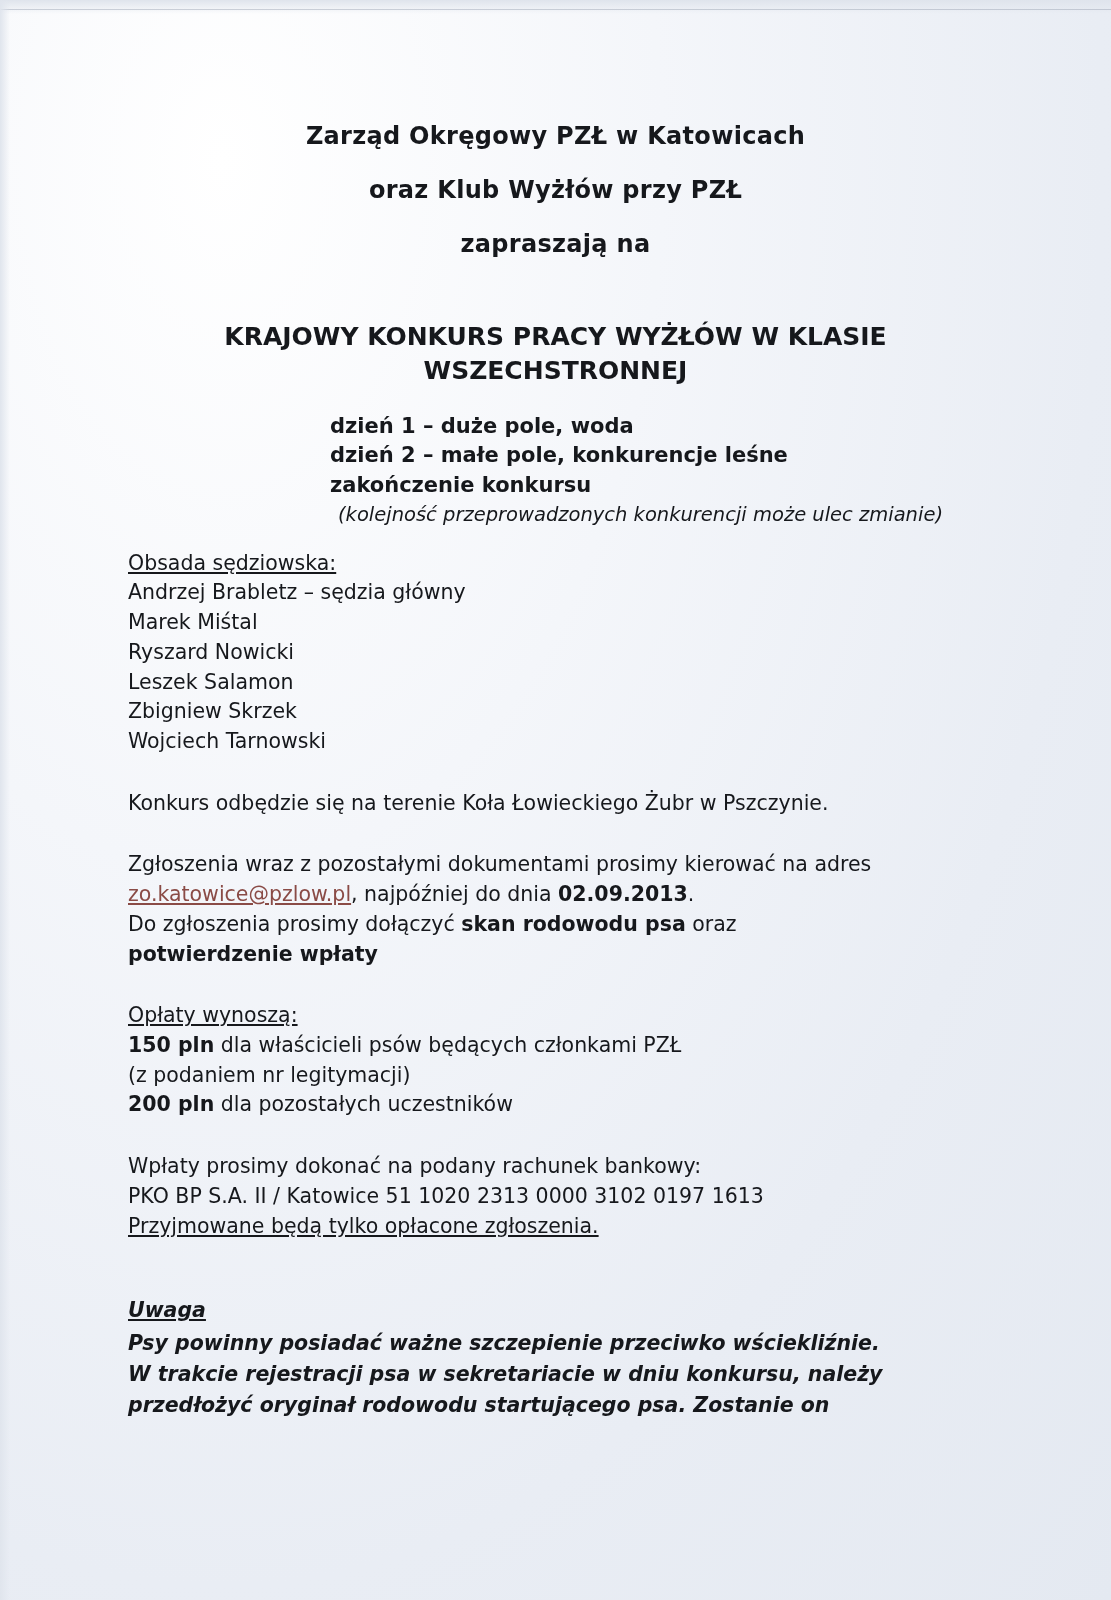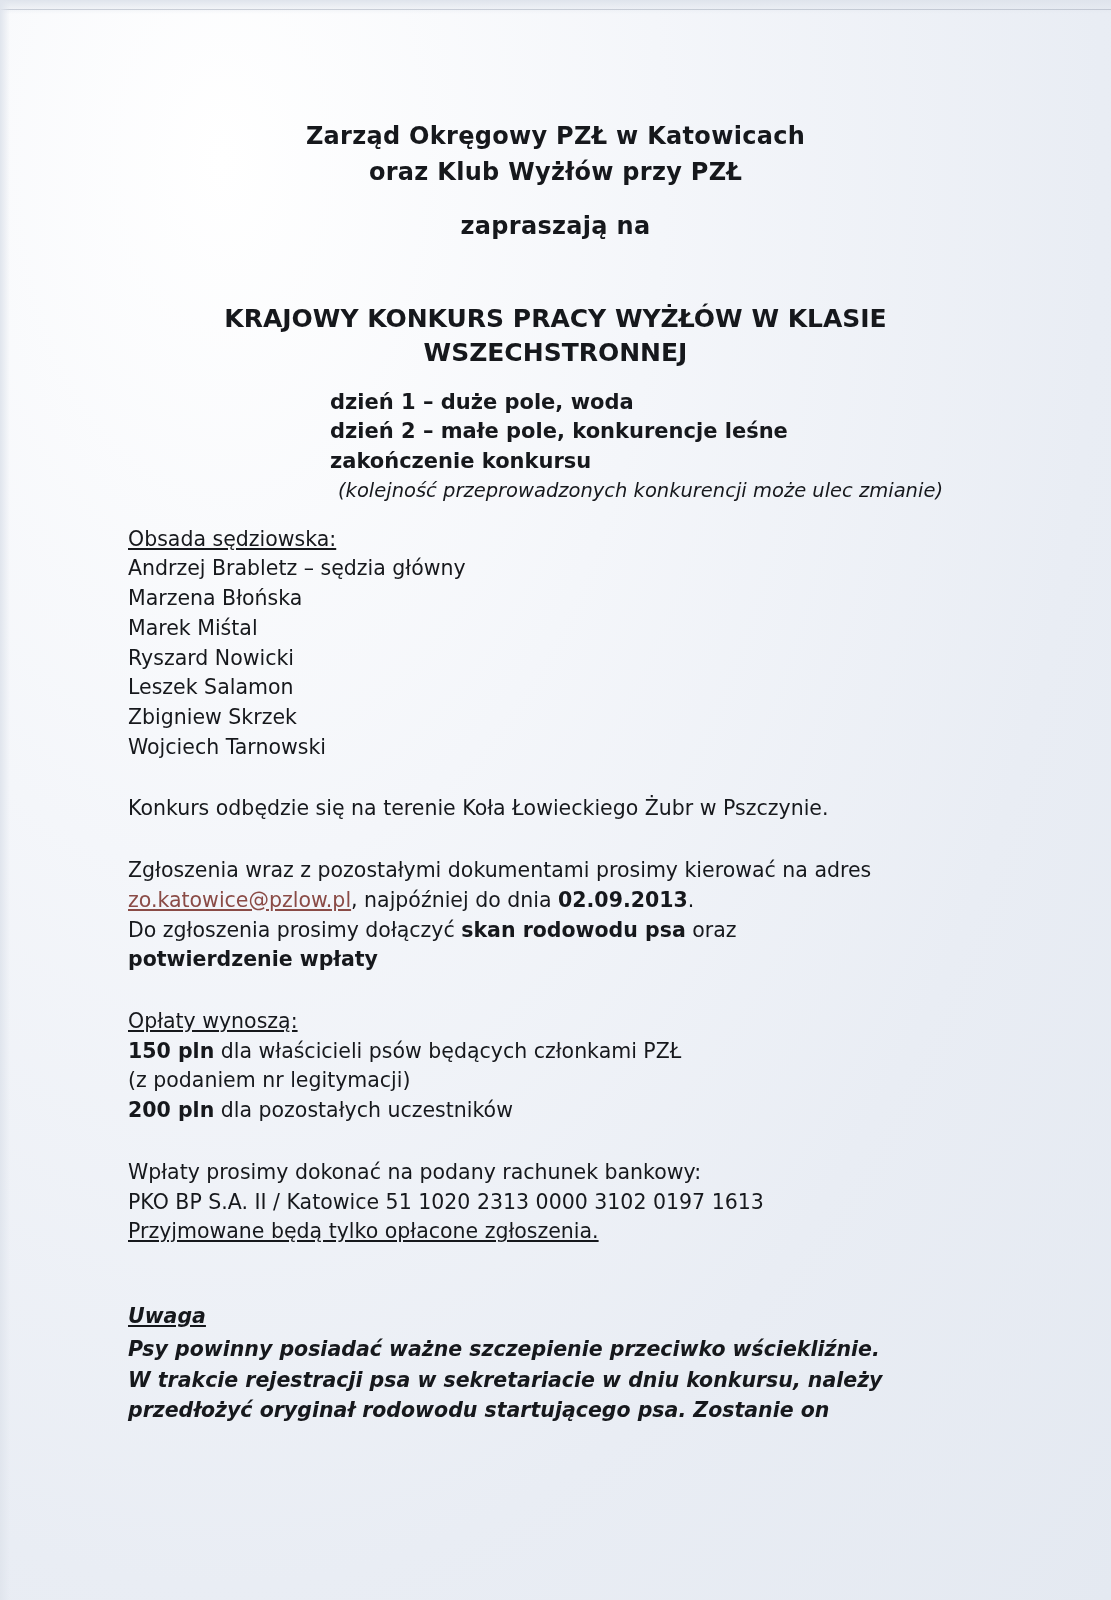"Zarząd Okręgowy PZŁ w Katowicach" .t-line { margin-bottom: 8px -> 26px }
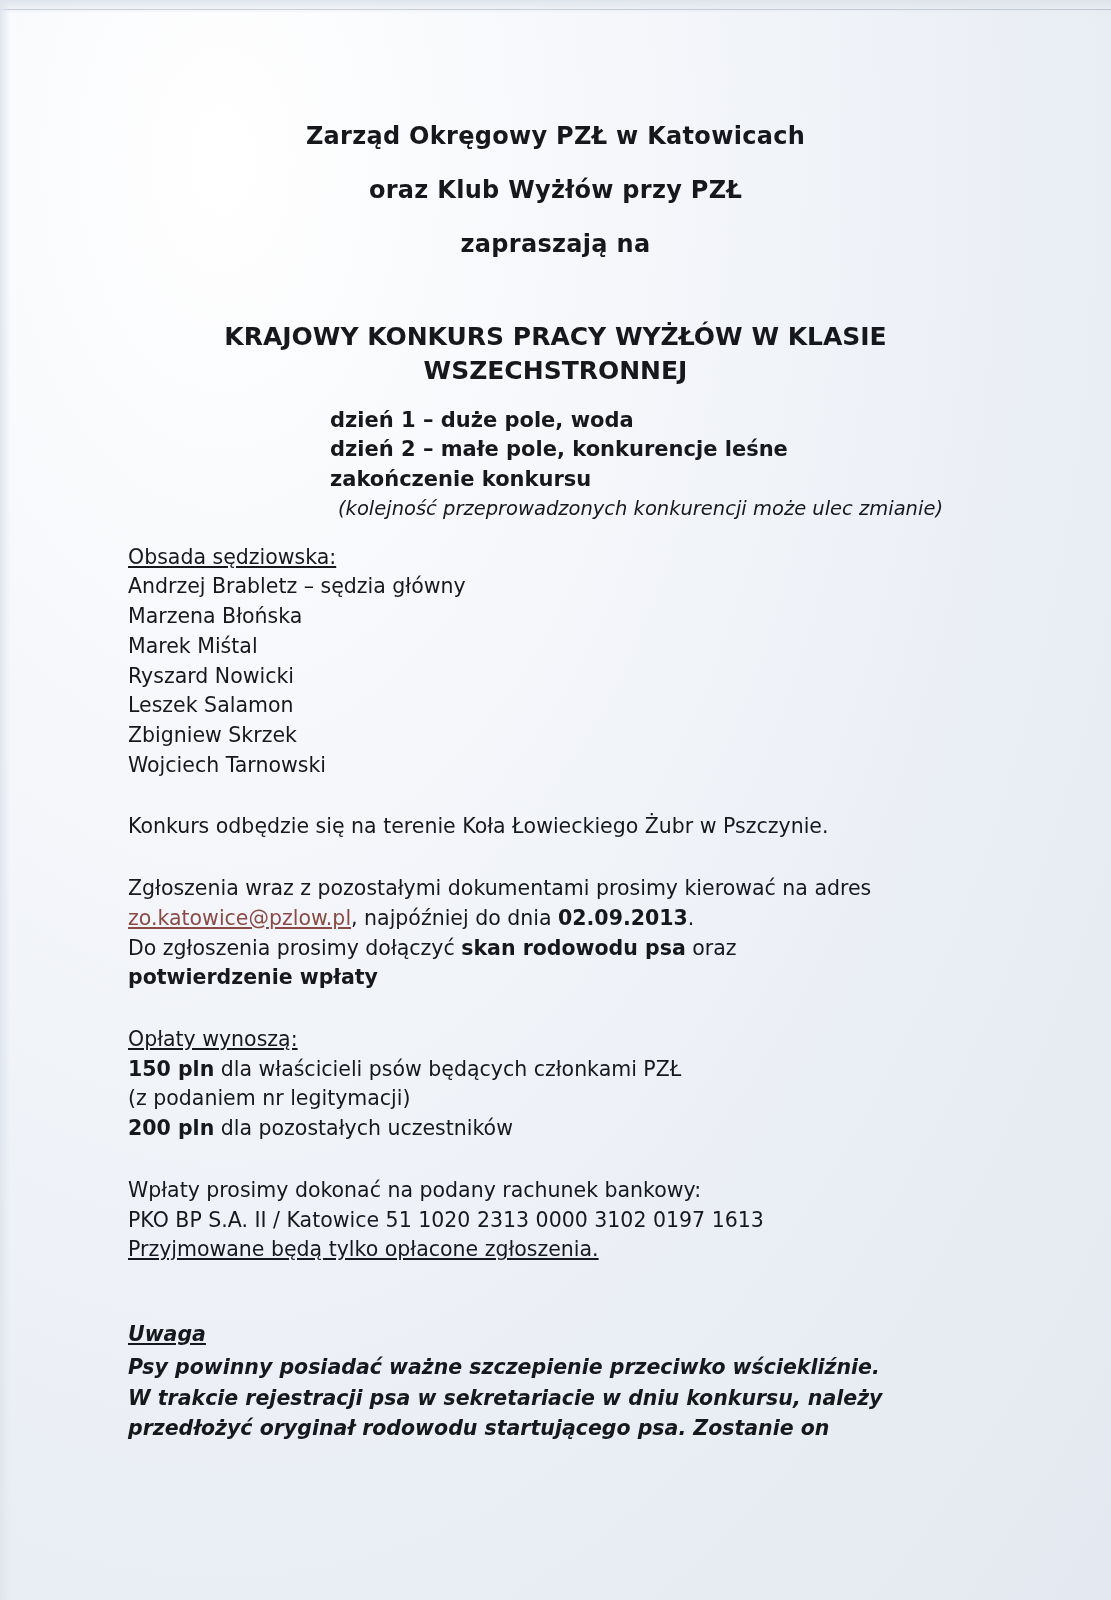"dzień 1 – duże pole," .days { margin-top: 18px -> 24px }
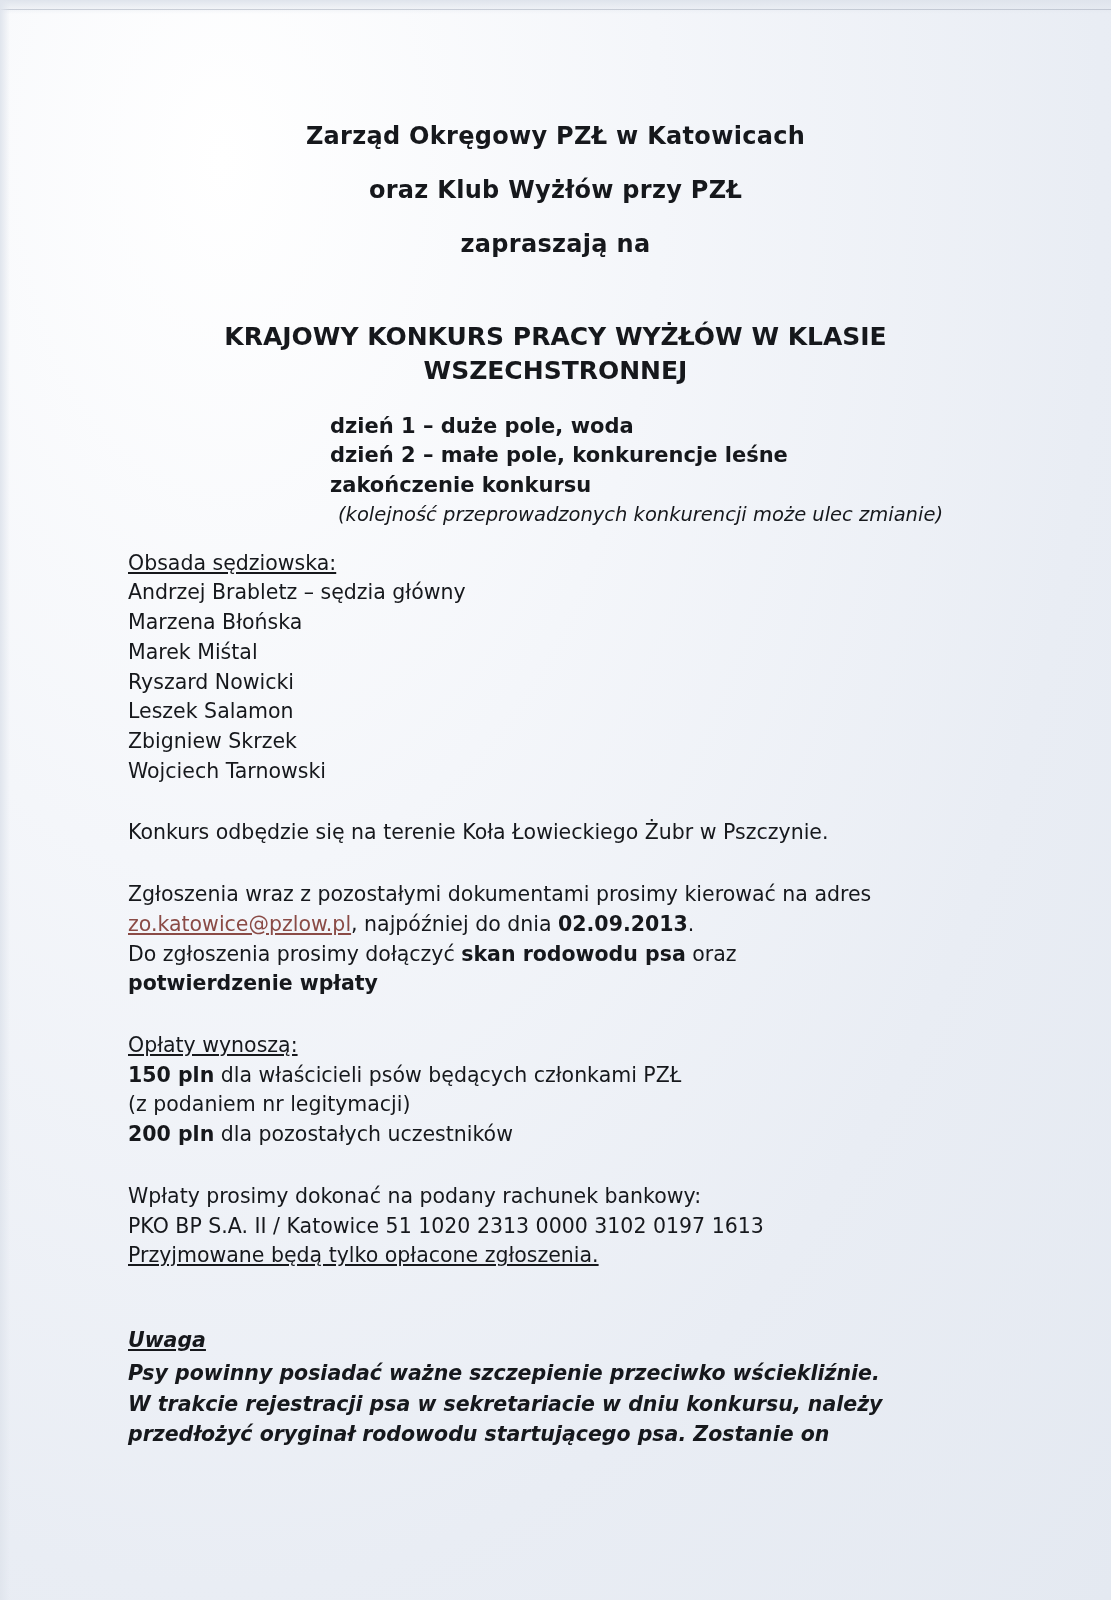"Marzena Błońska" div.row { html: <div>Marzena Błońska</div> -> none }
